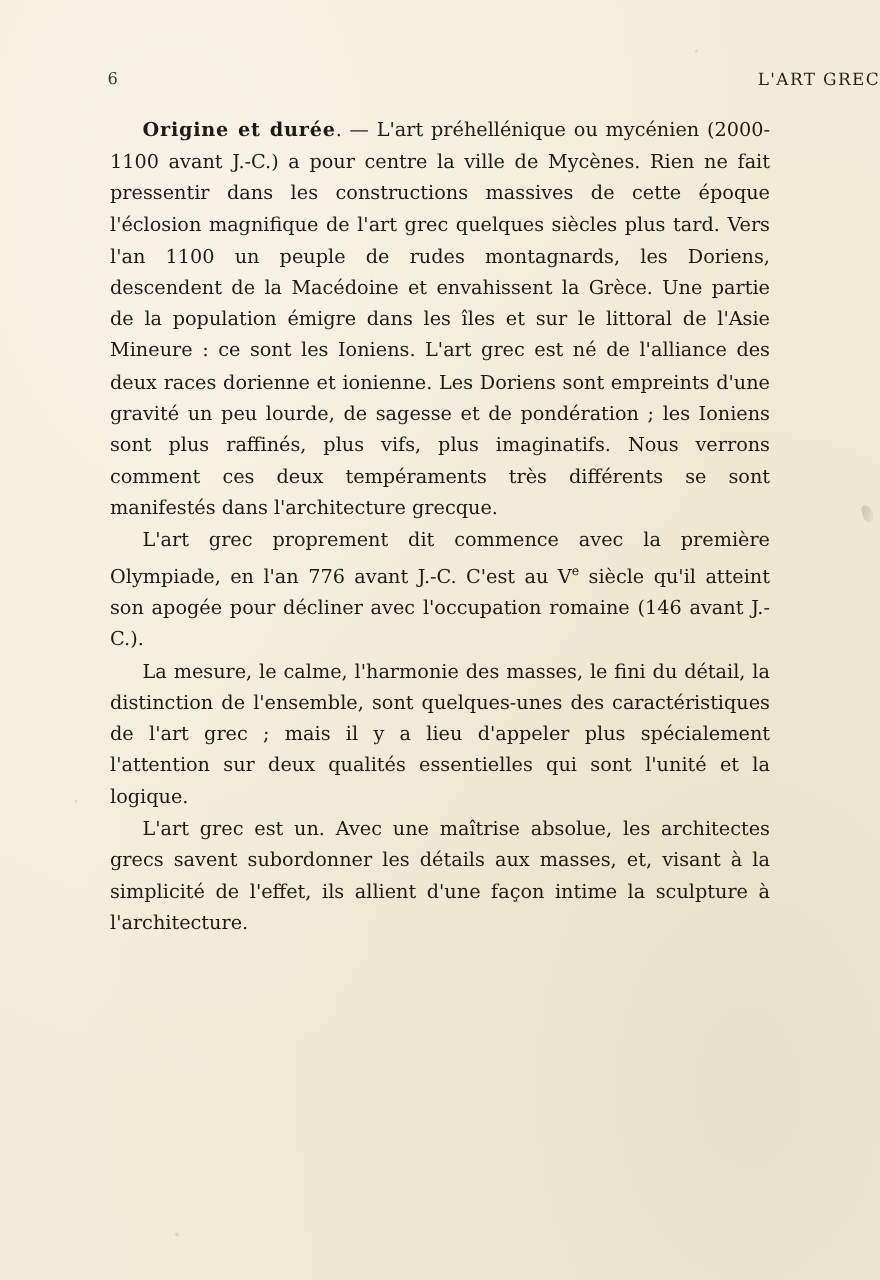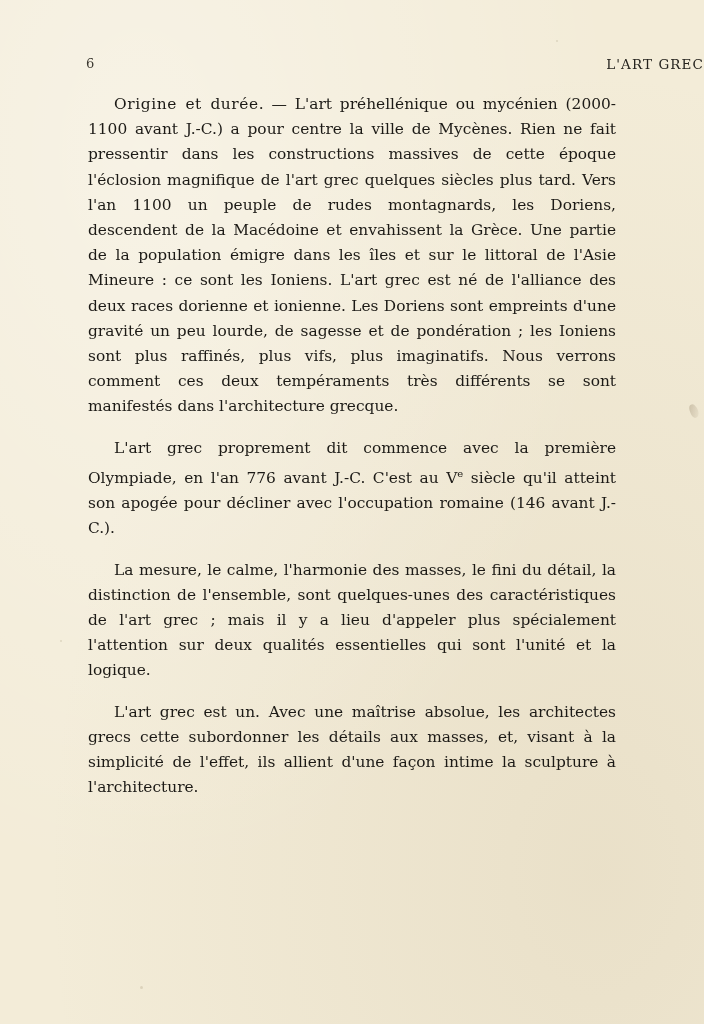"Origine et durée" .runhead { font-weight: normal -> bold }
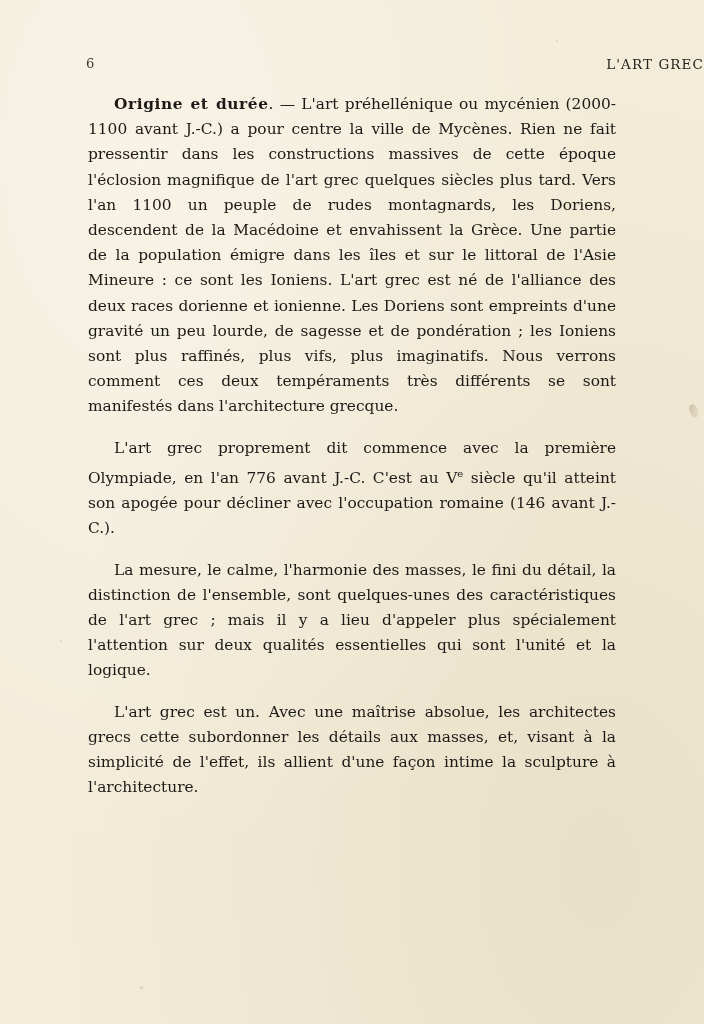"L'art grec proprement dit commence" p.para + p.para { margin-top: 16px -> 0 }
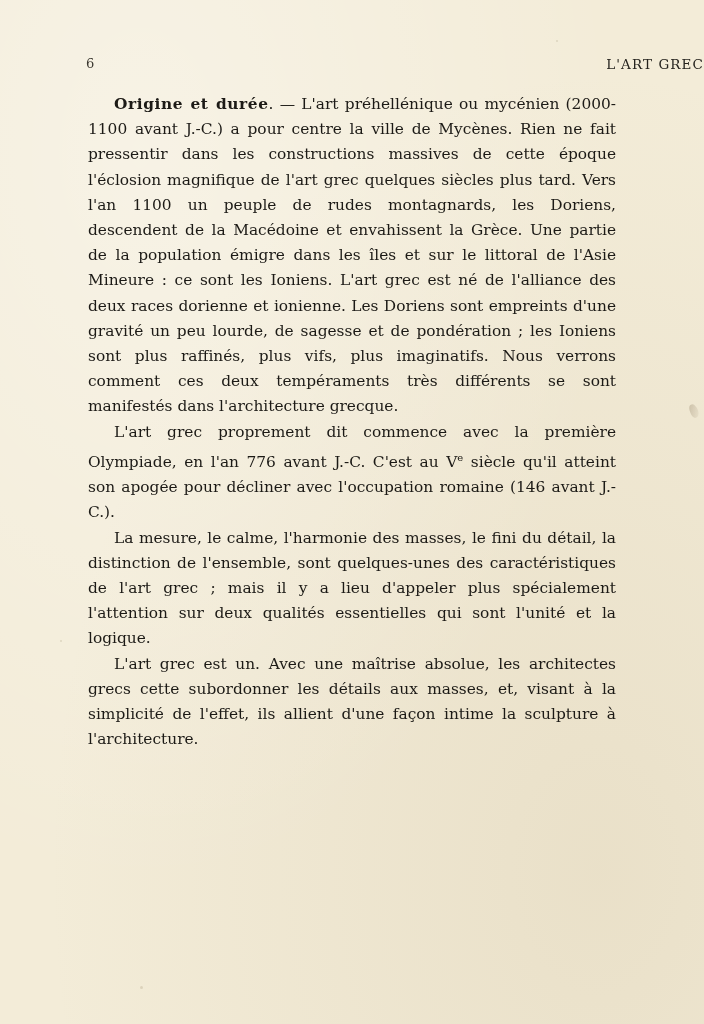"L'art grec est un. Avec" span { text: cette -> savent }
